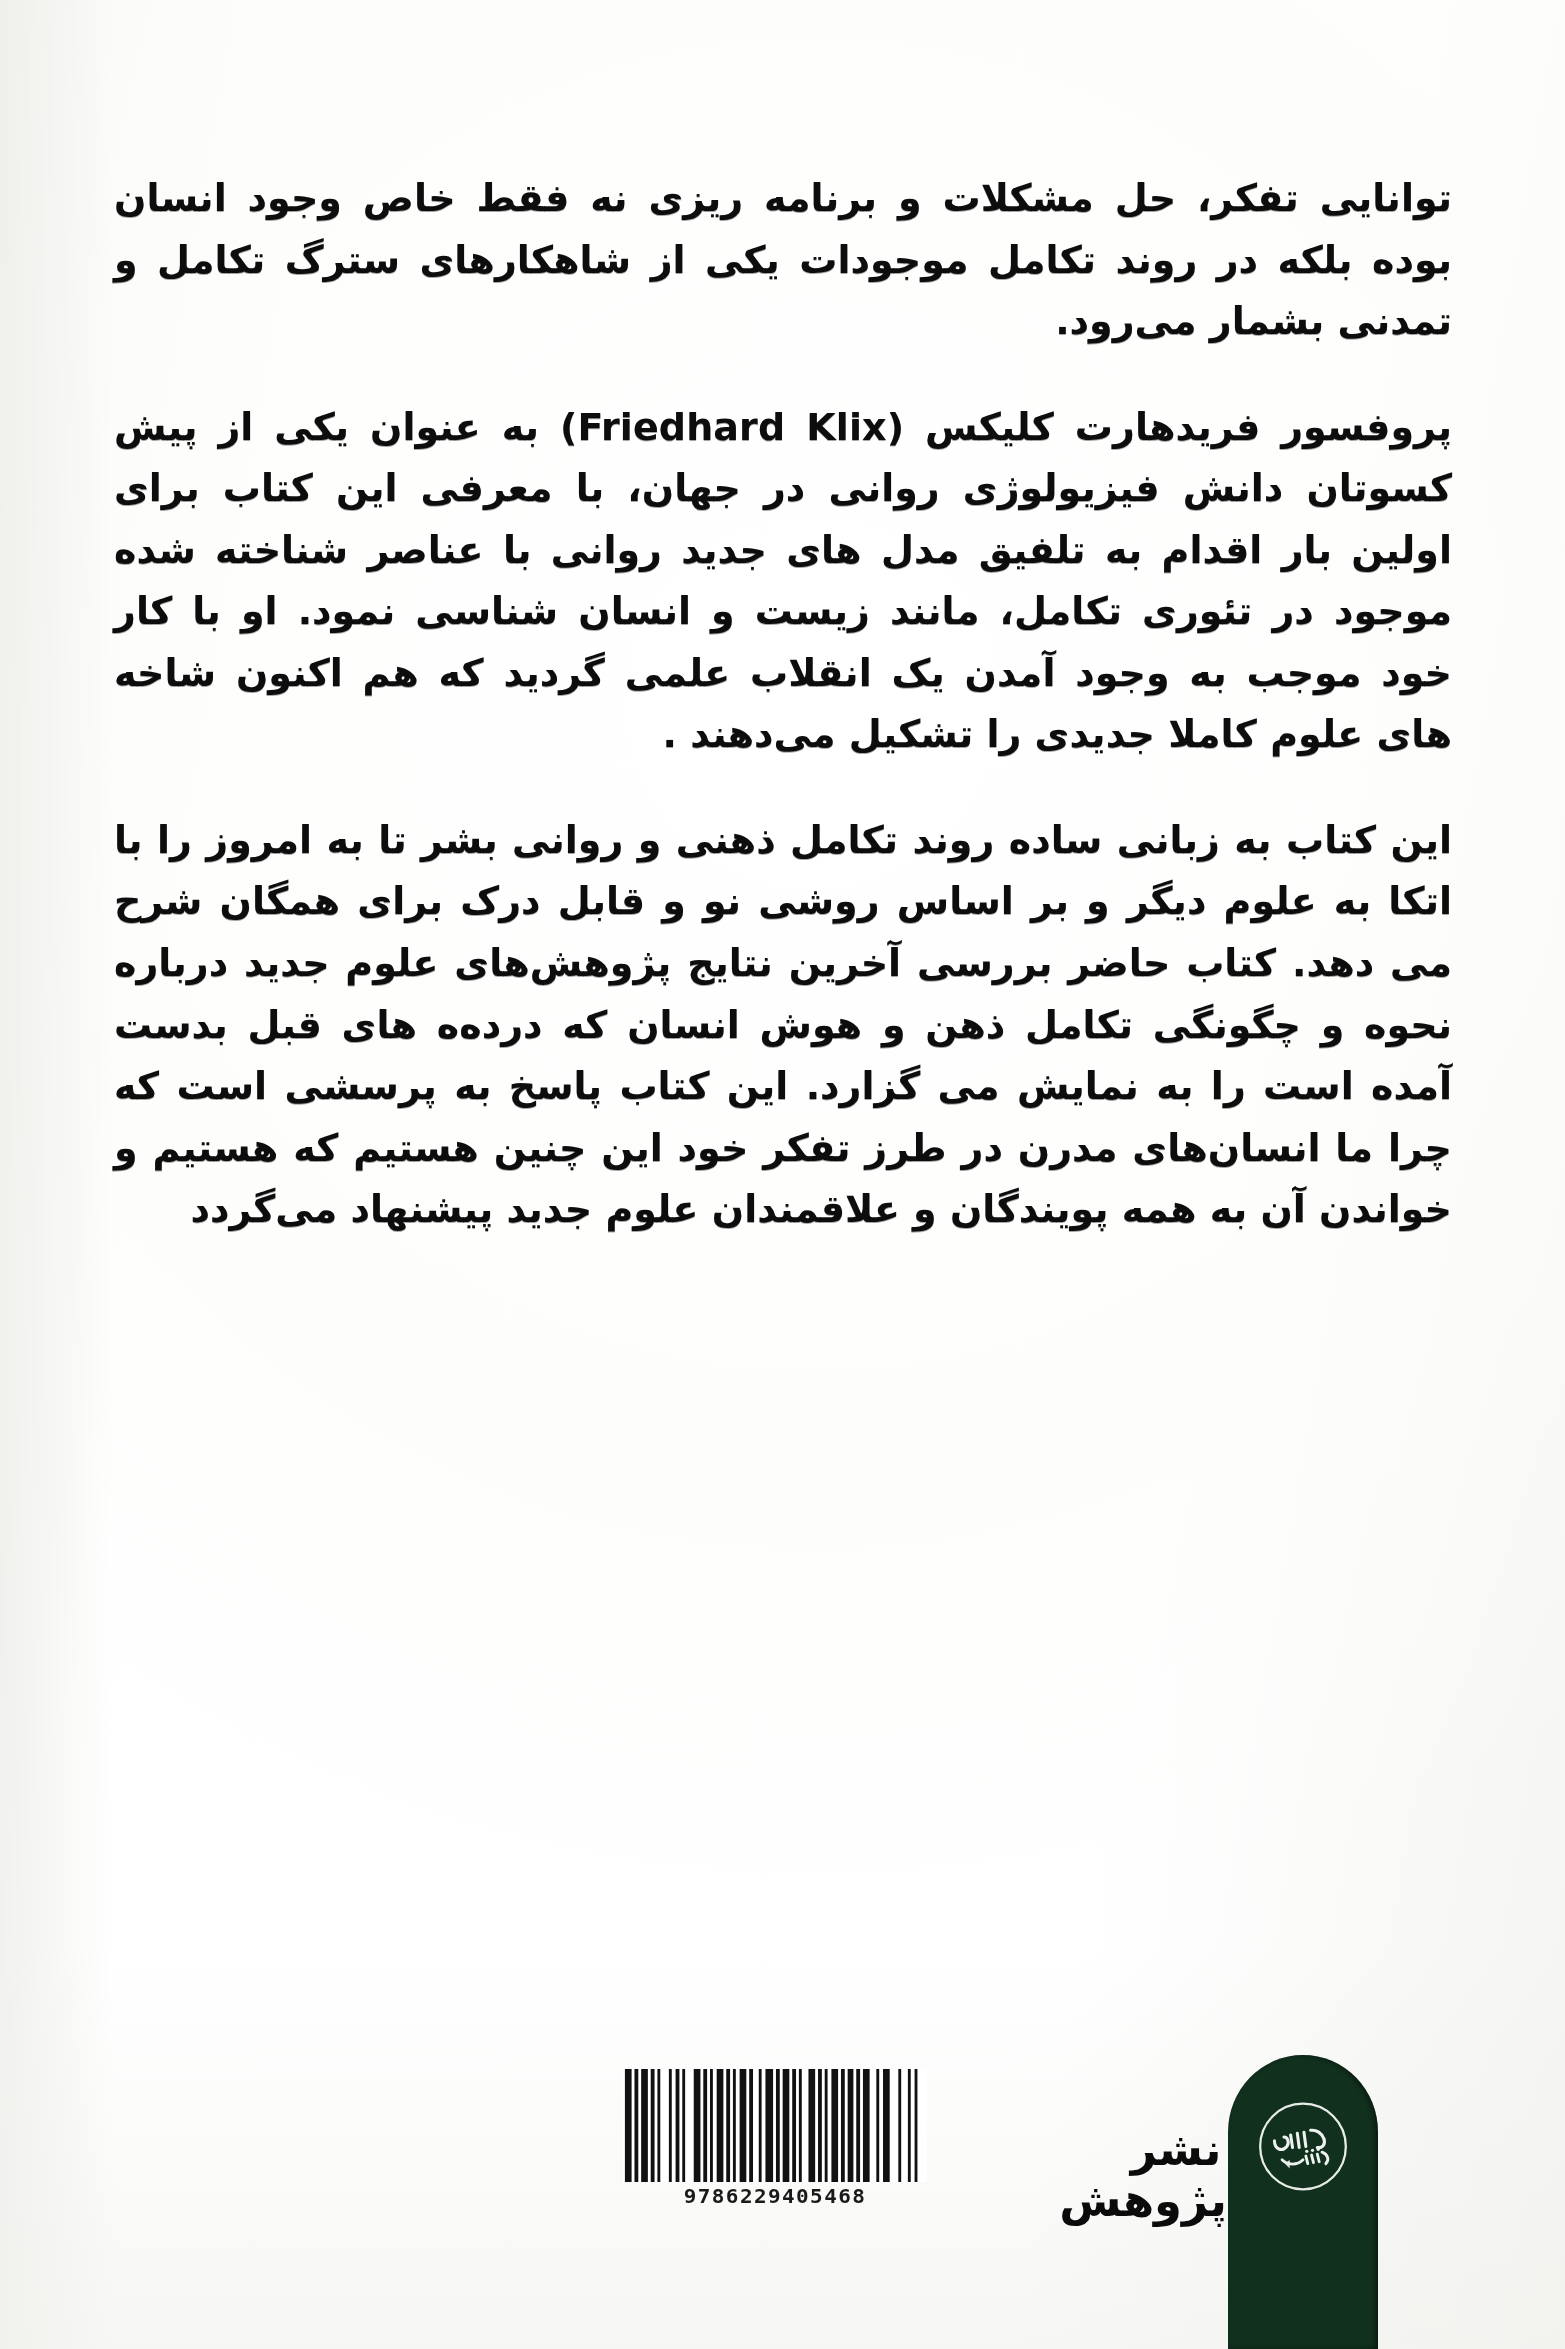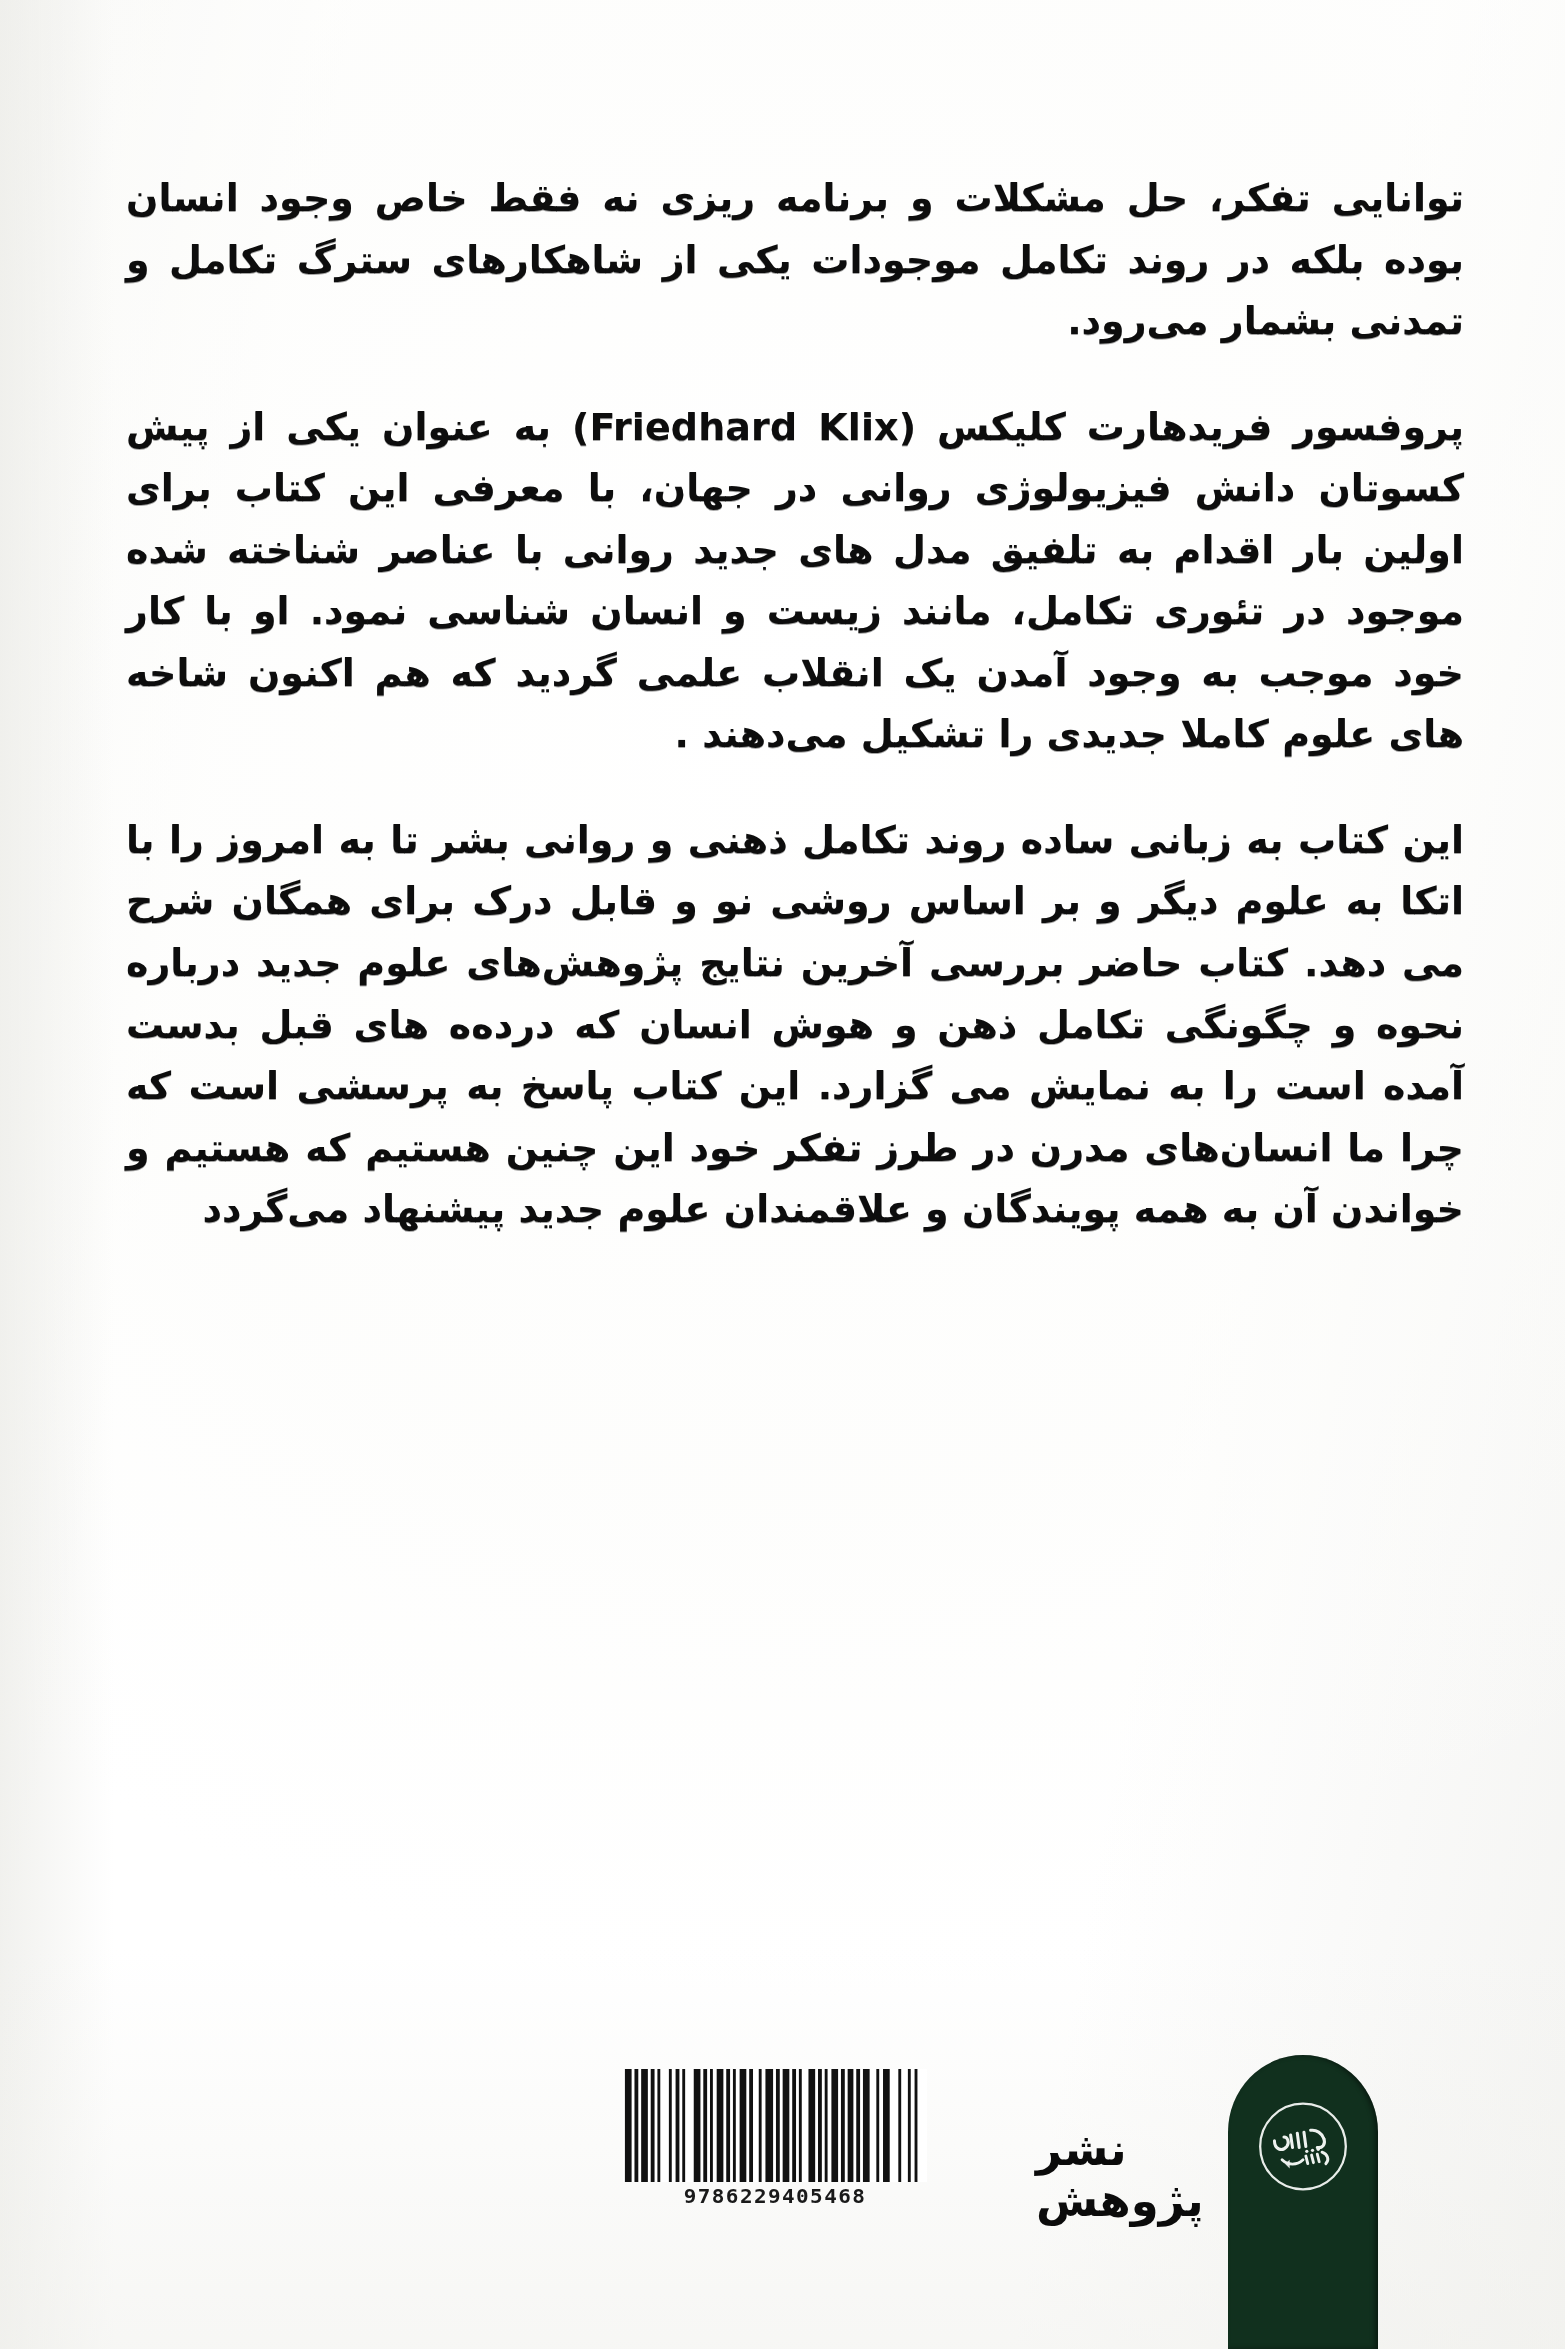"توانایی تفکر، حل مشکلات و" .blurb { right: 101px -> 113px }
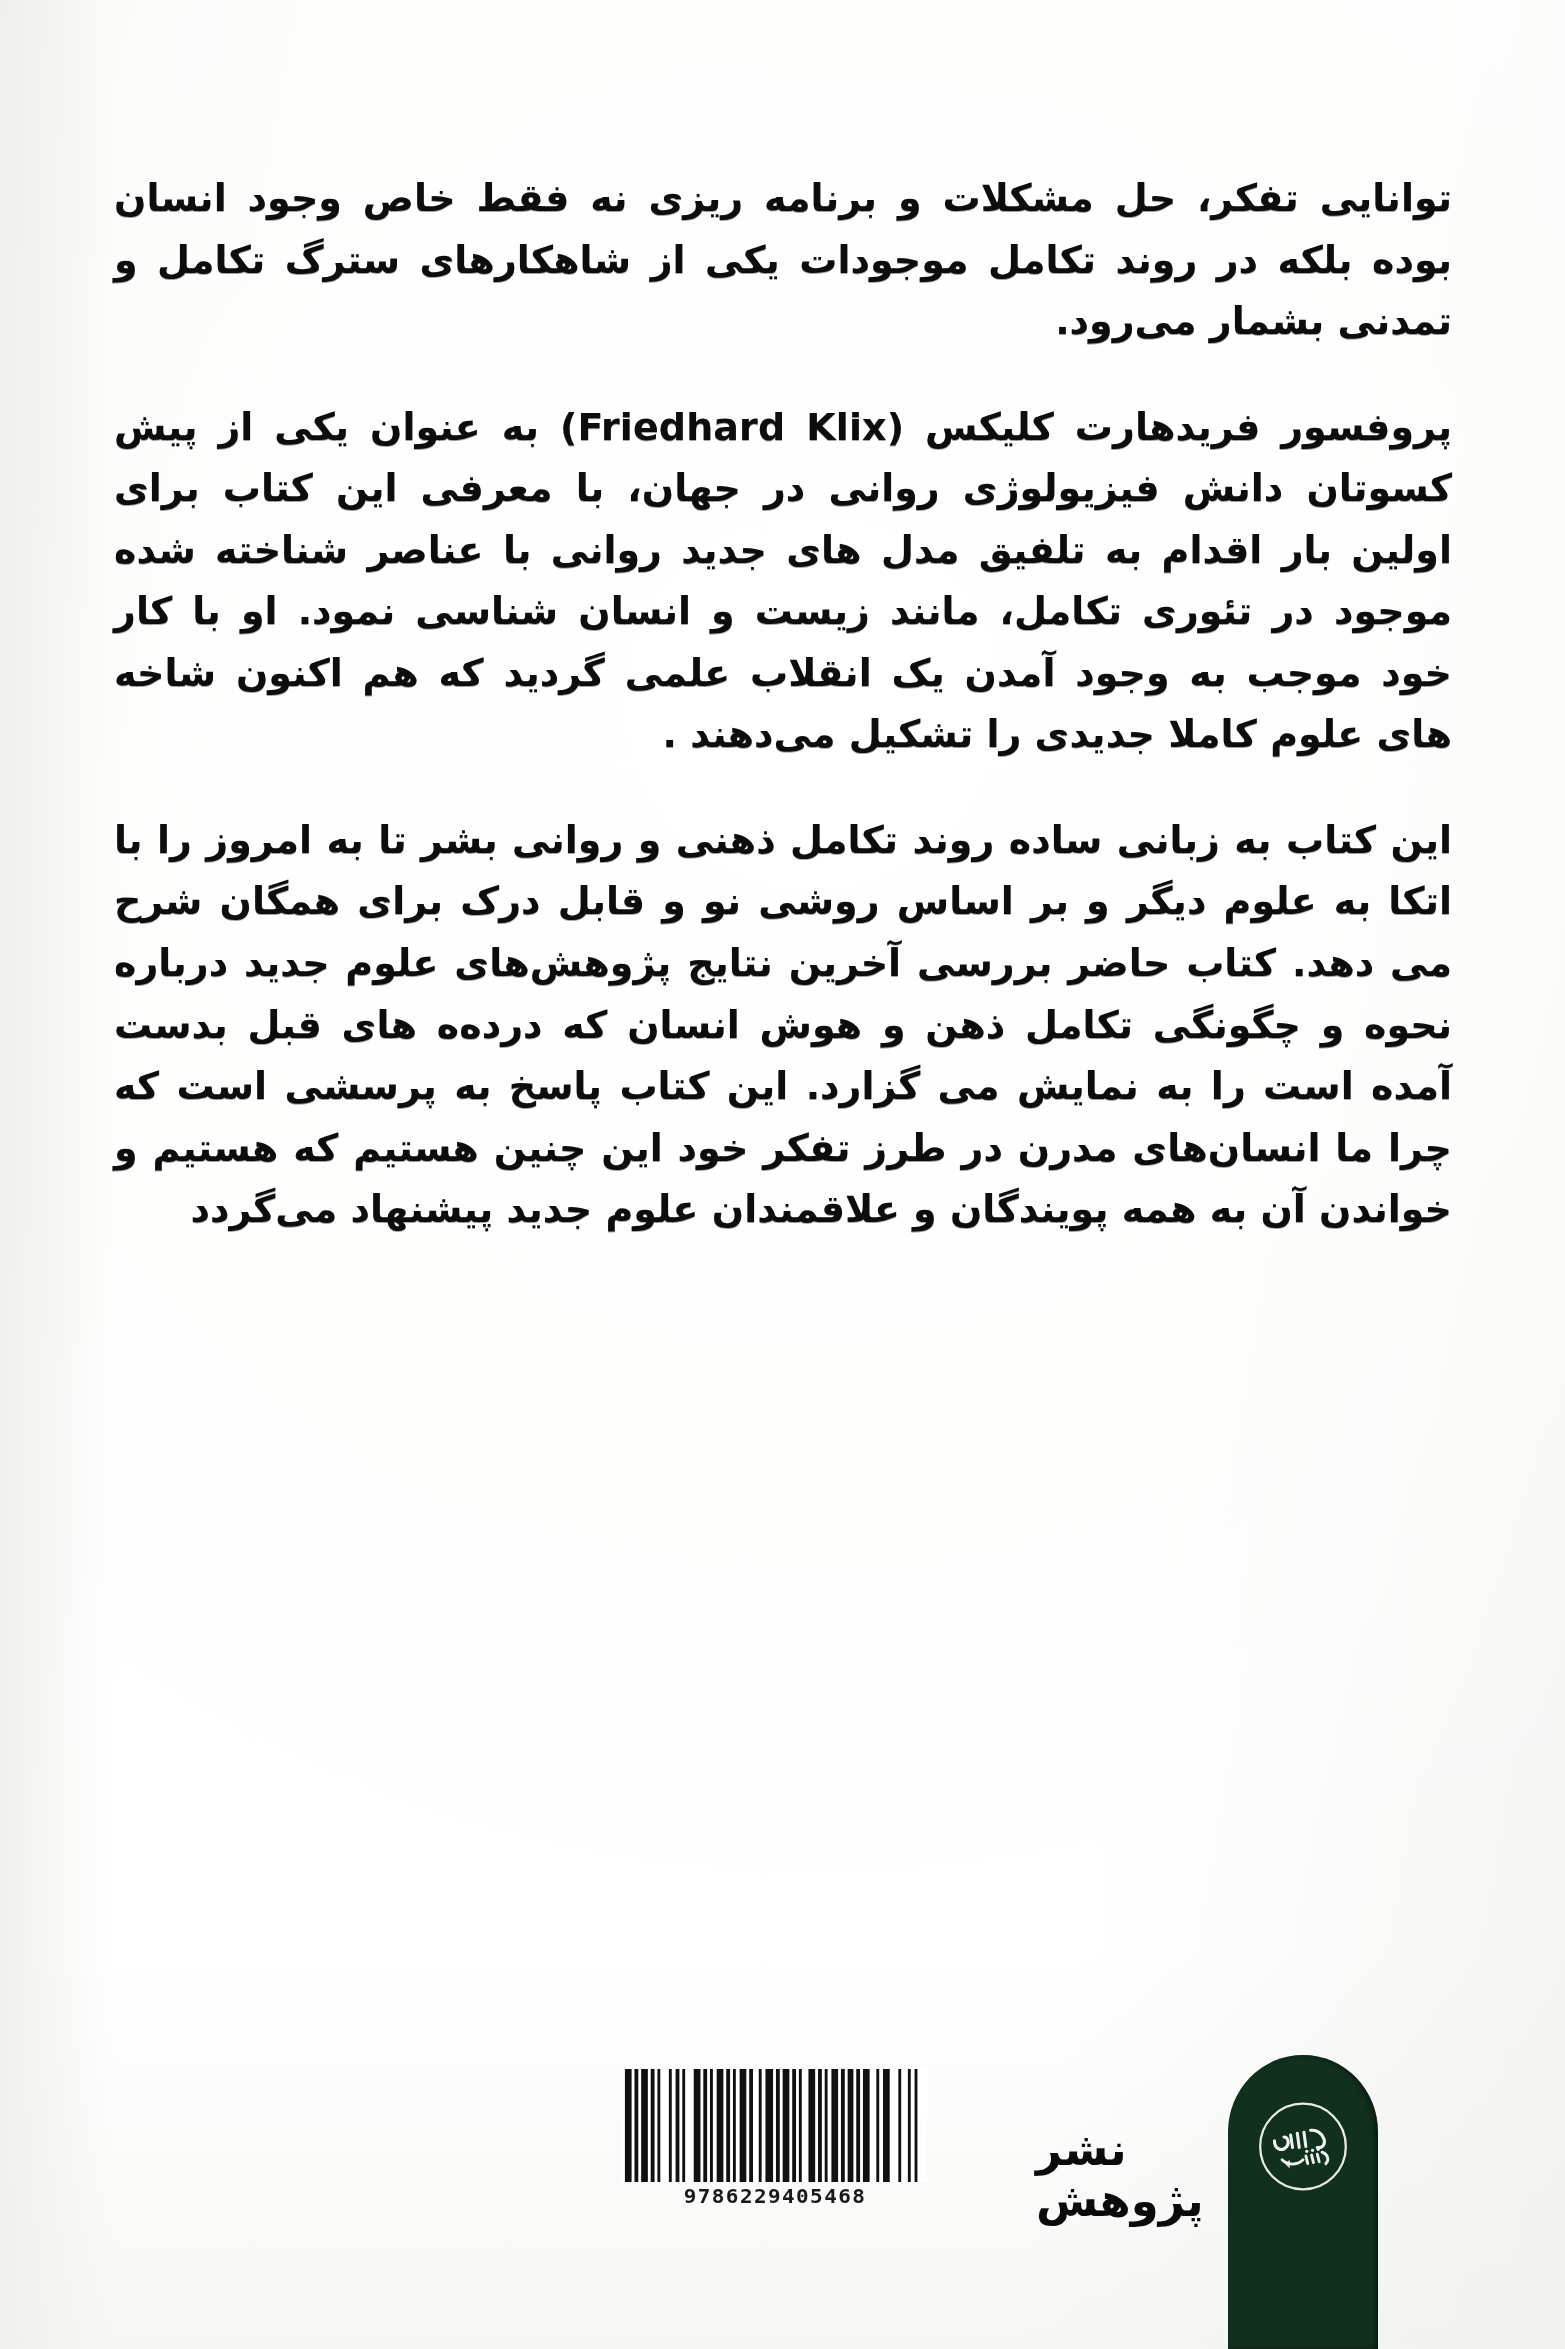"نشر" .publisher-name { text-align: left -> right }
